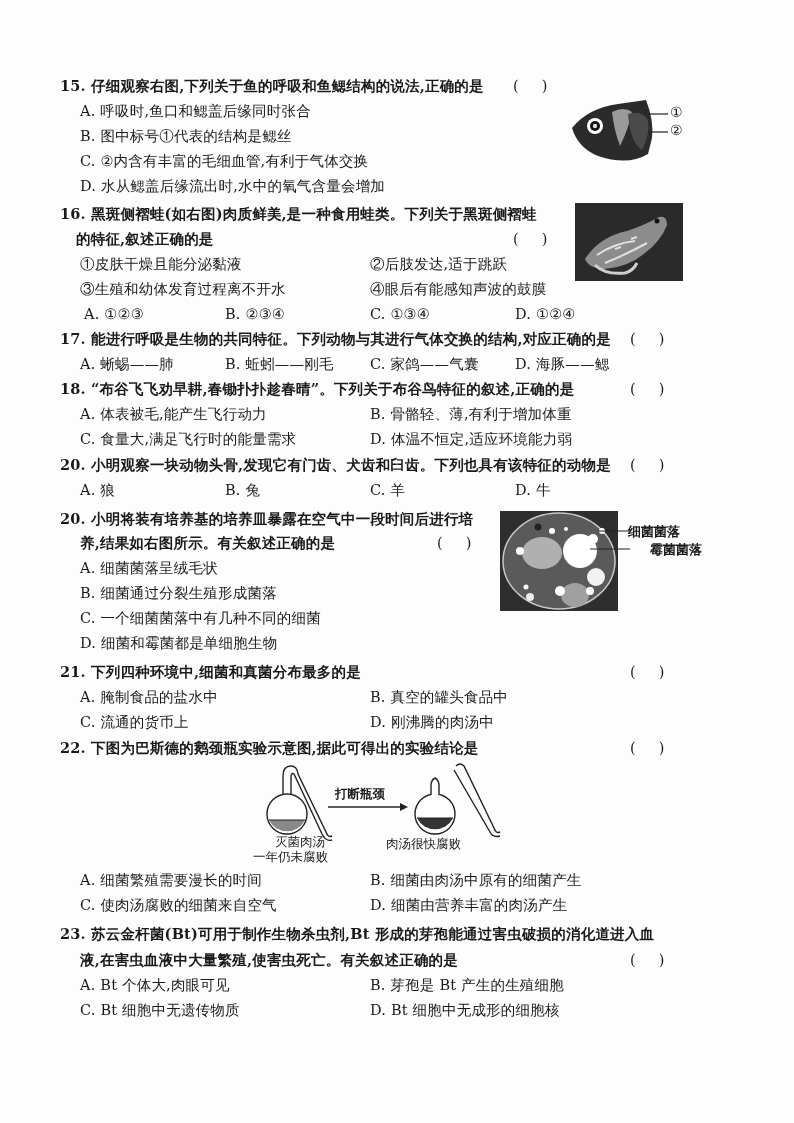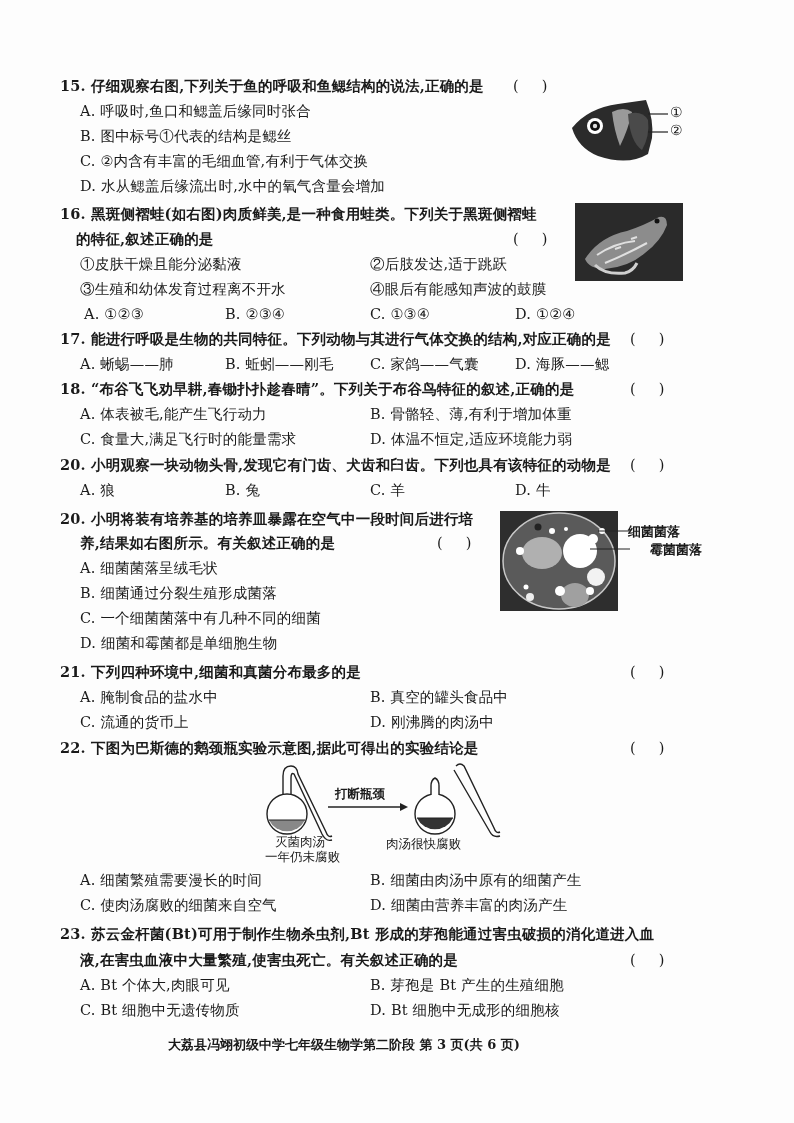"一年仍未腐败" span.small-label { left: 25px -> 13px }
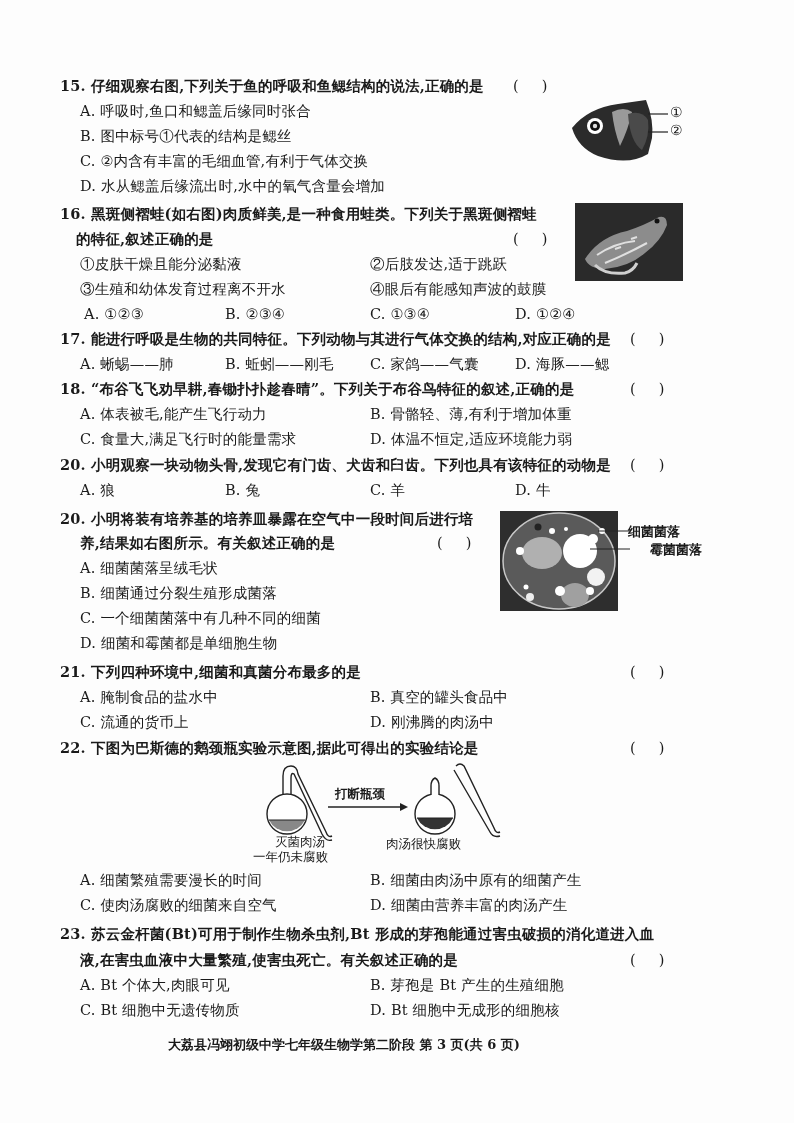"大荔县冯翊初级中学七年级生物学第二阶段 第 3 页(共 6" div.footer { html: <div>大荔县冯翊初级中学七年级生物学第二阶段 第 3 页(共 6 页)</div> -> none }
